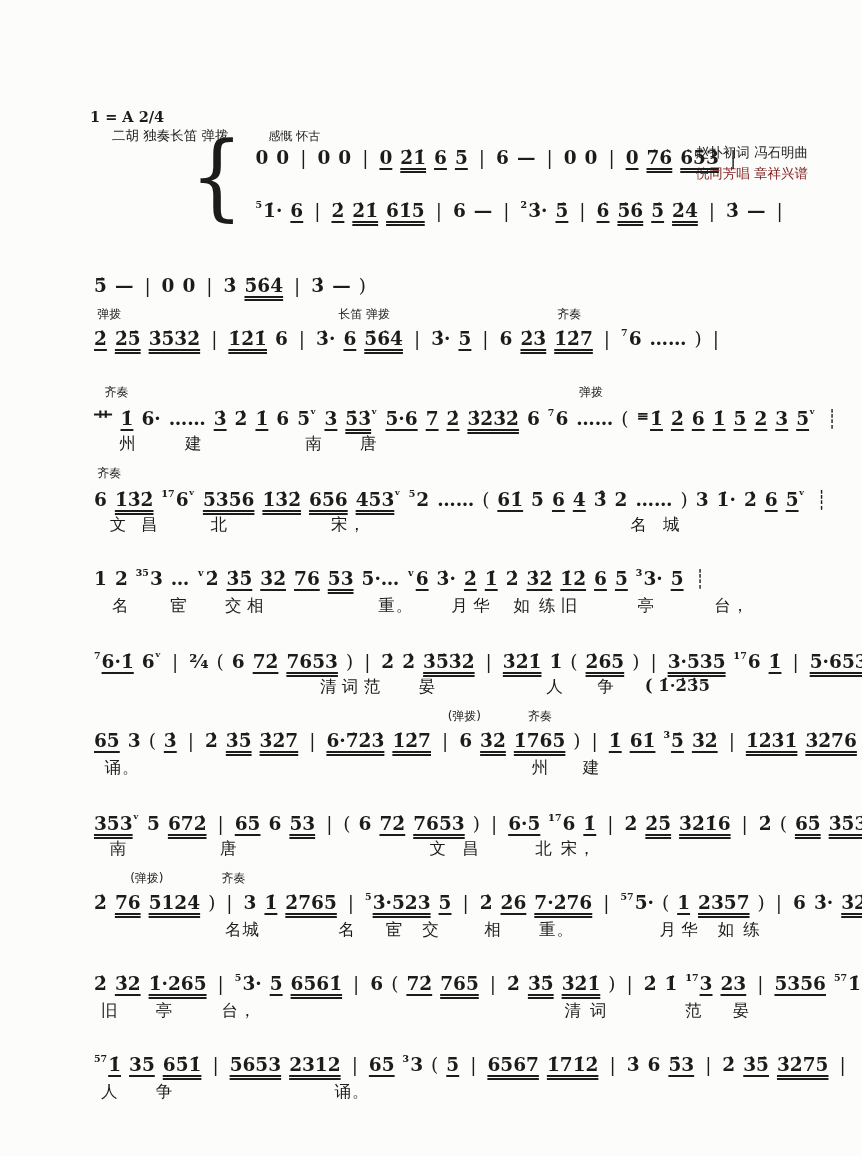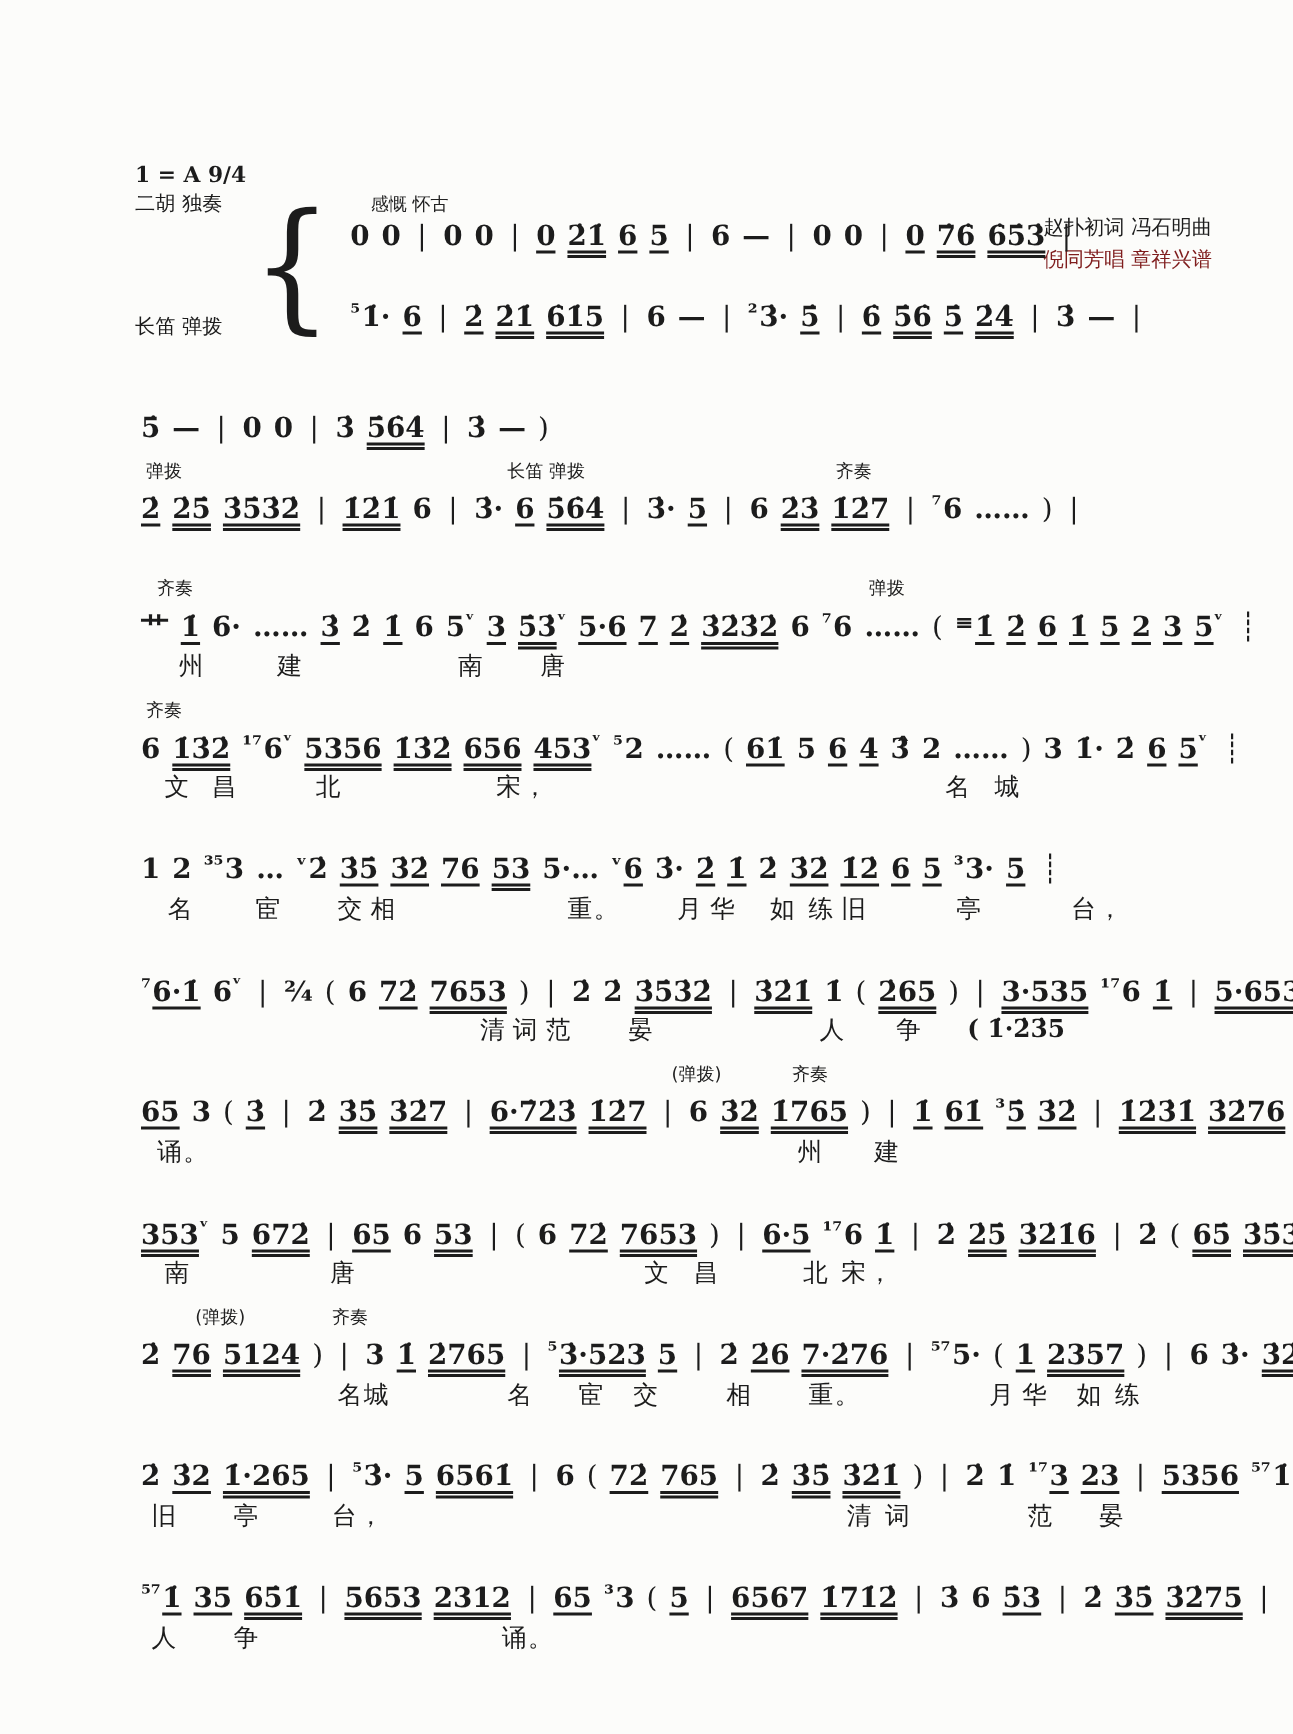"1 = A 9/4" div.keyline { text: 9/4 -> 2/4 }
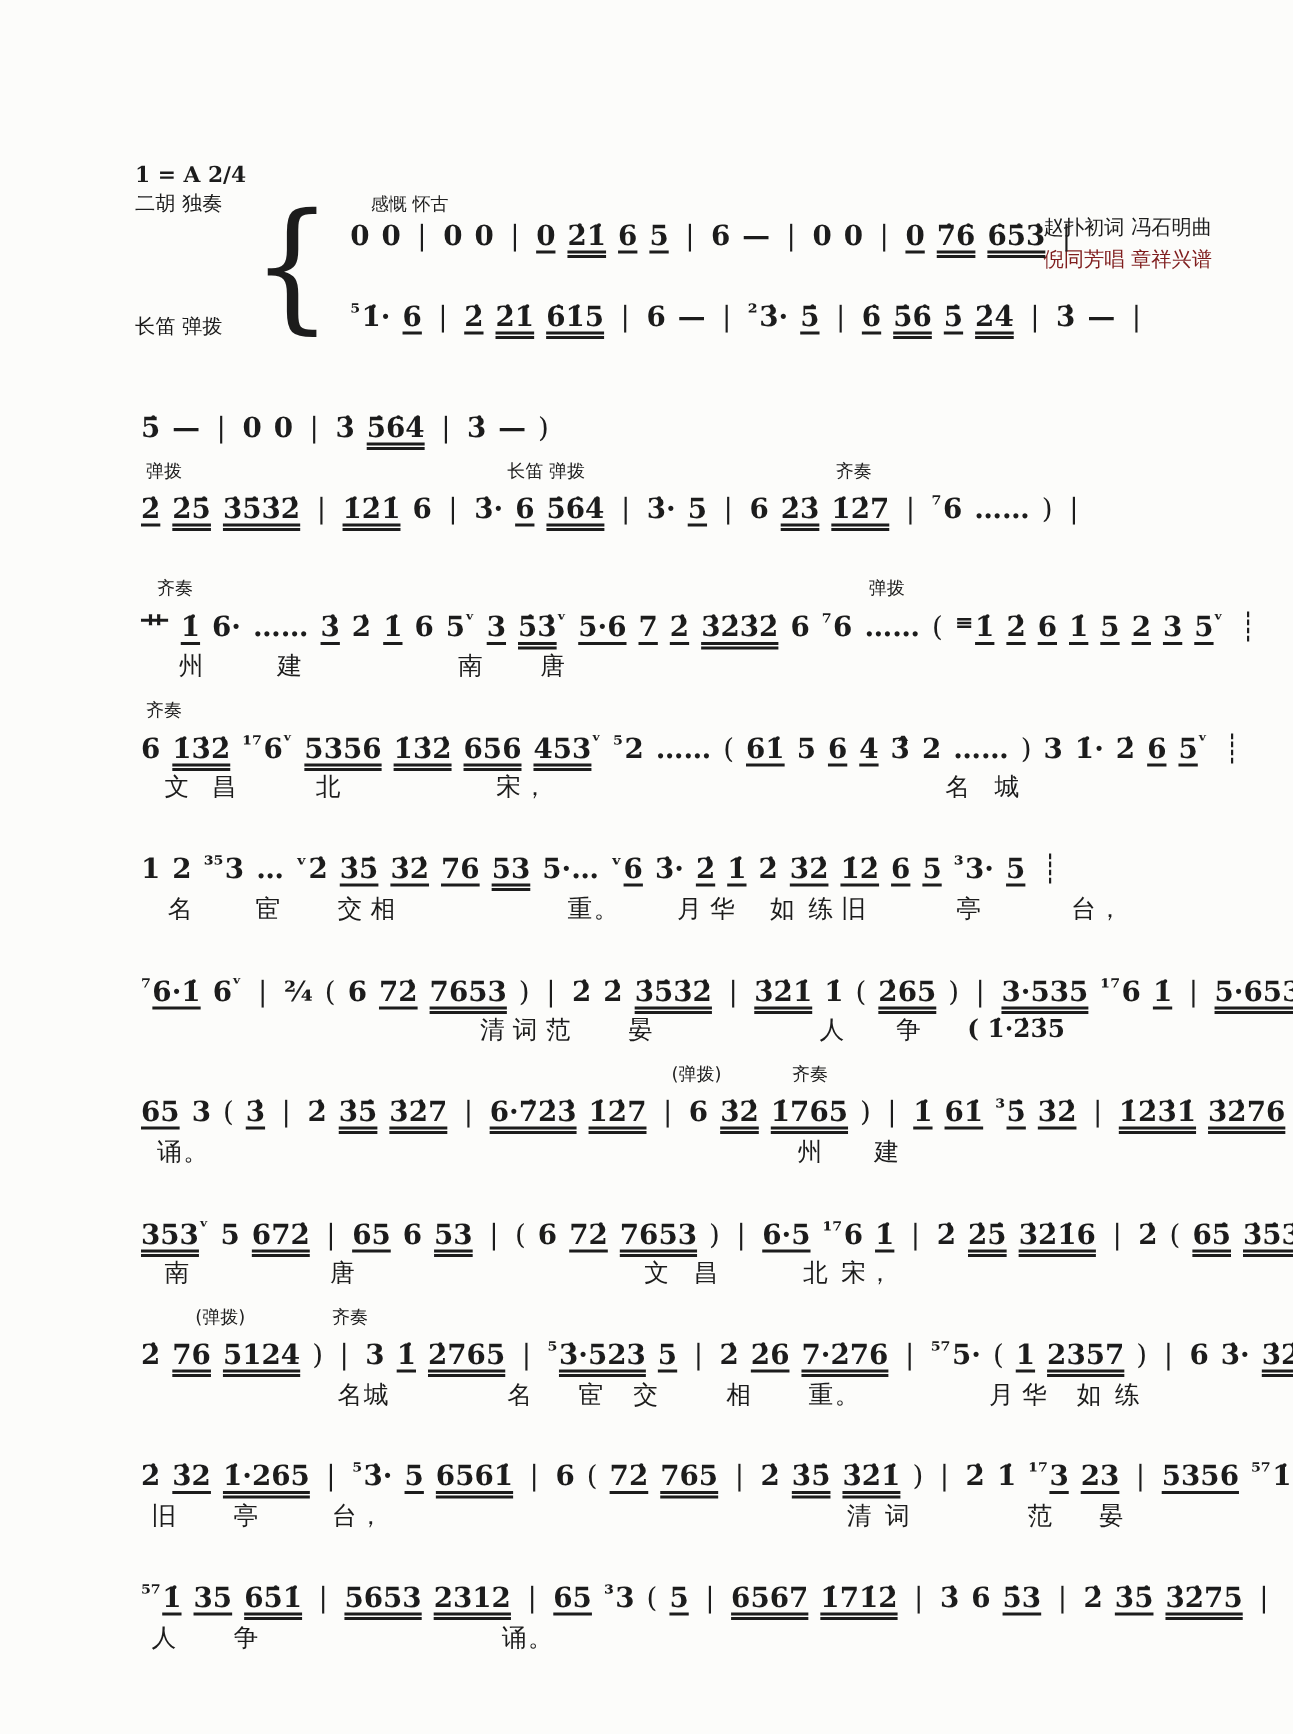"二胡 独奏" .duo-left { flex-direction: column -> row; margin-left: none -> 22px }
